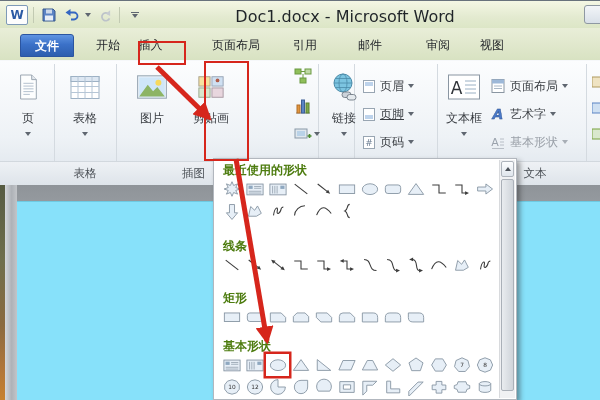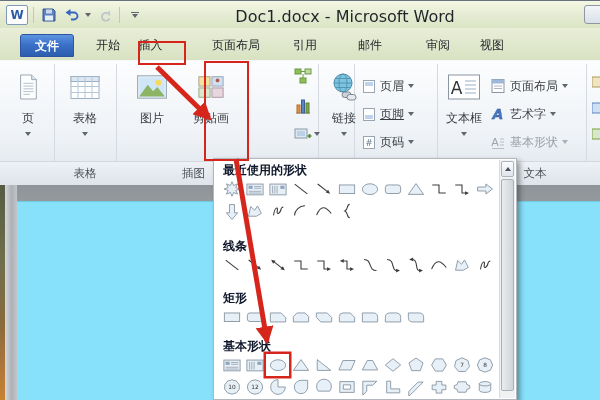"最近使用的形状" .menu-header { color: #0f172a -> #4d7c0f }
